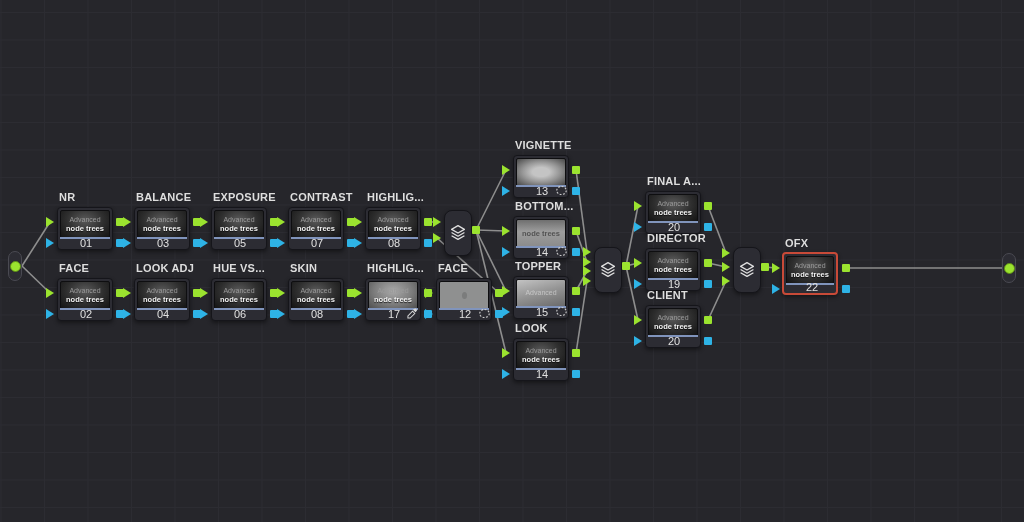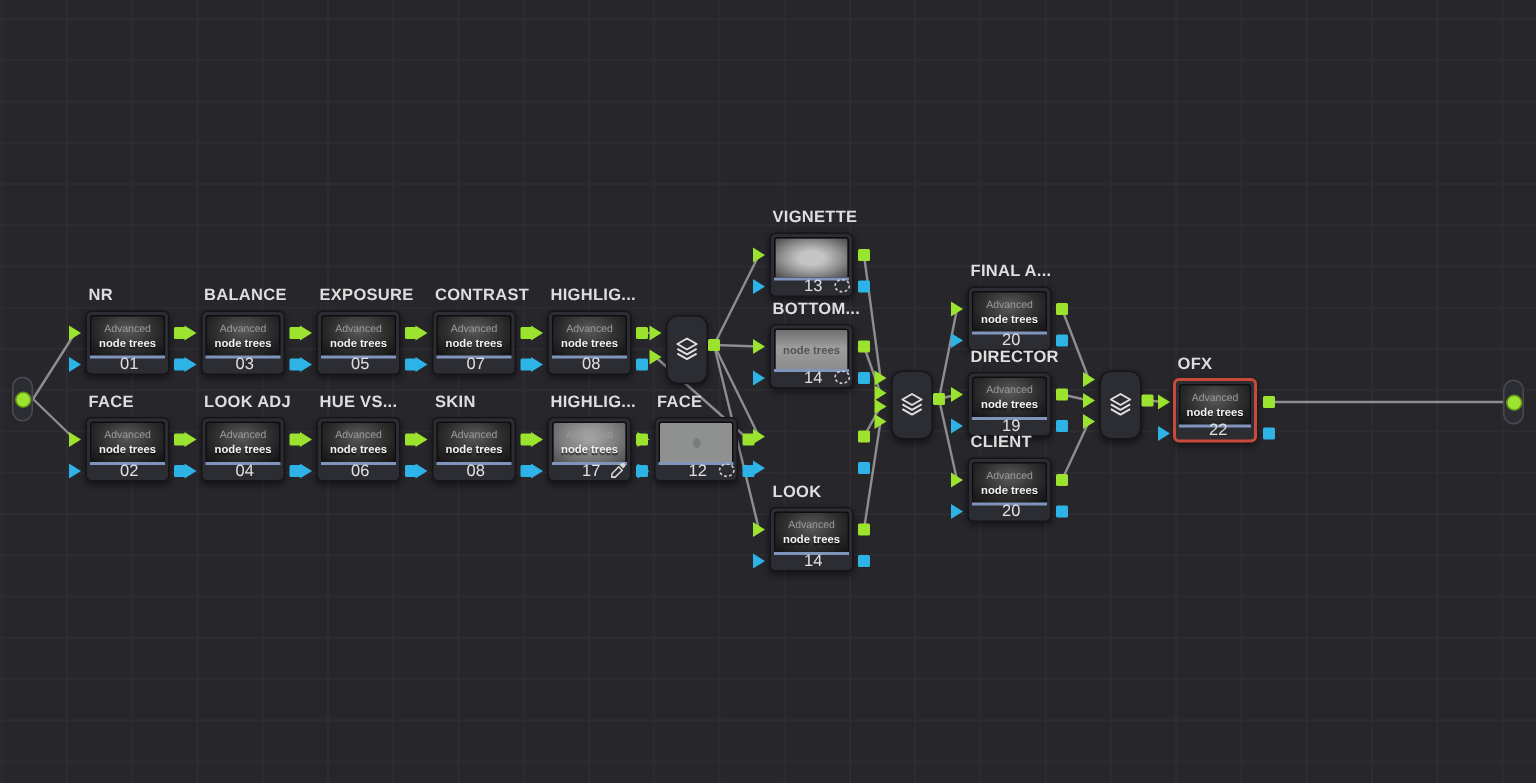"TOPPER" div.node { html: none -> <div> <div>TOPPER</div> <div> <span>Advanced</span> </div> <div></div> <div> <span>15</span> <span> <svg> <ellipse></ellipse> </svg> </span> </div> </div> }
